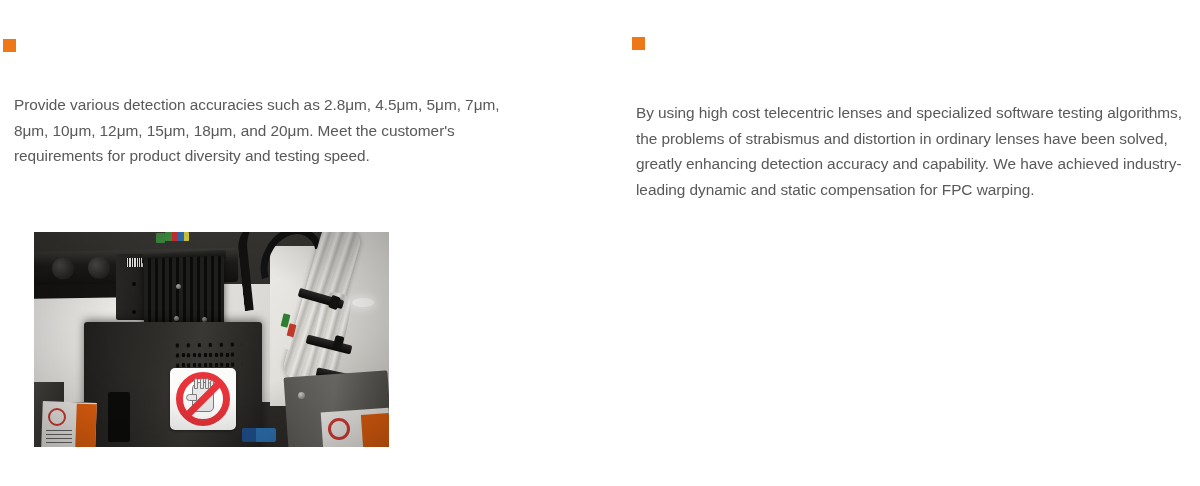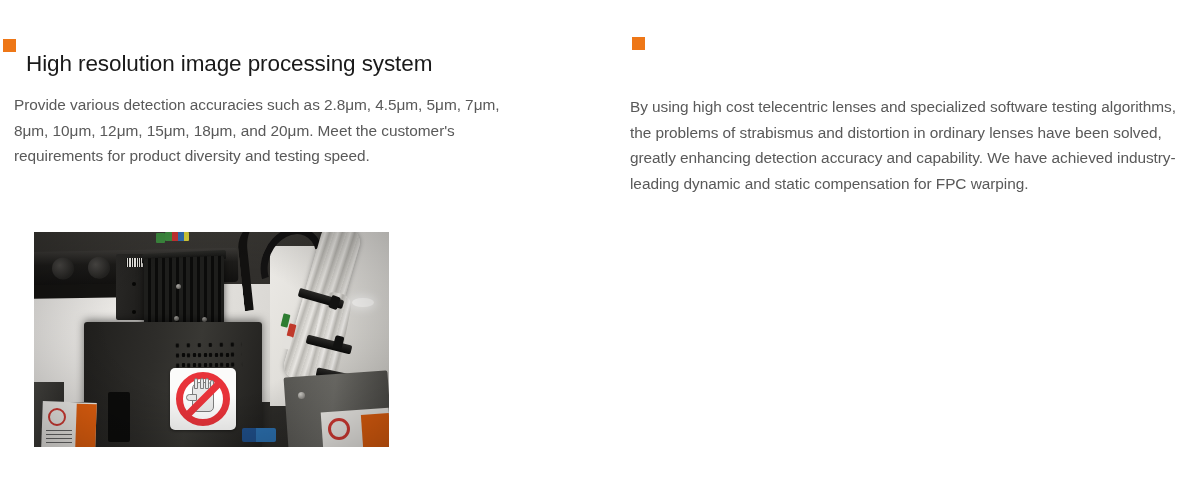"High resolution image processing system" h2.feature-heading { html: <h2>High resolution image processing system</h2> -> none }
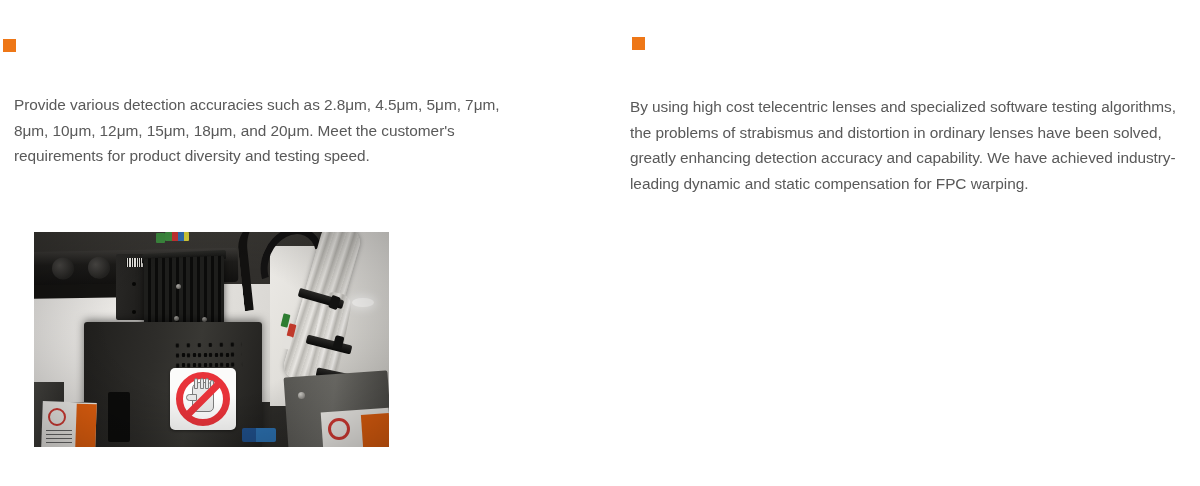"By using high cost telecentric" p.feature-body { margin: 0 -> 6px }
